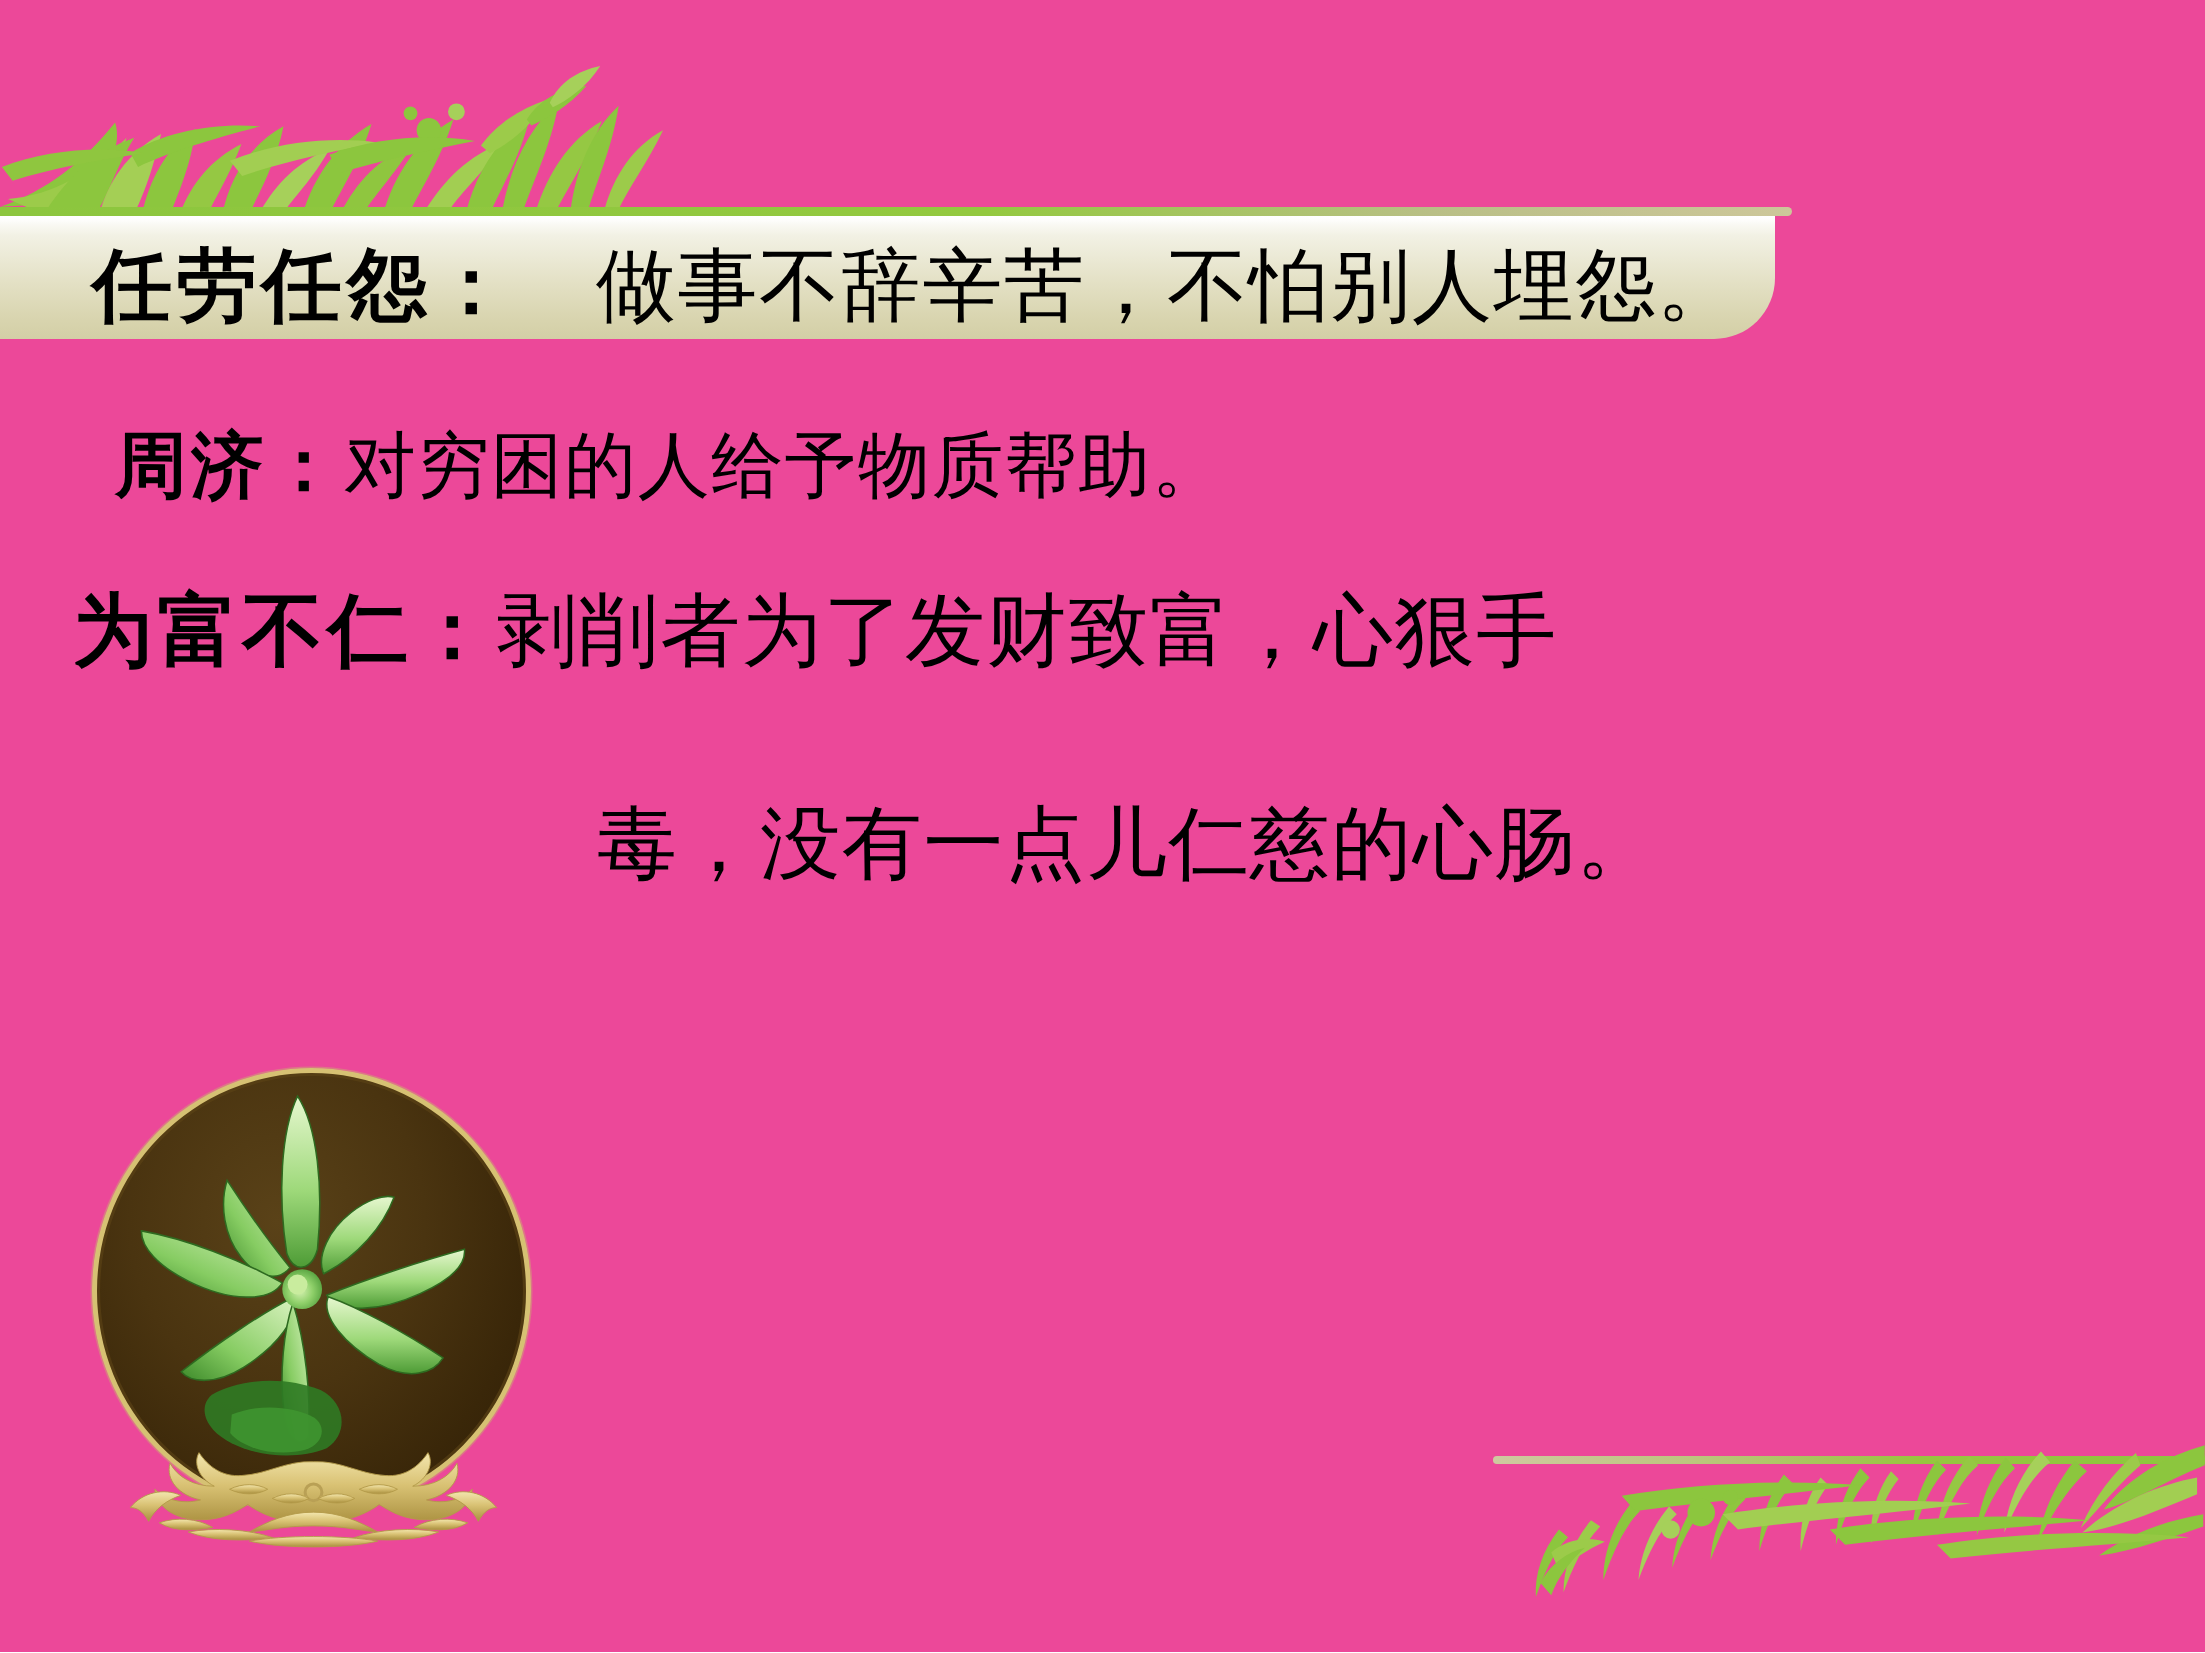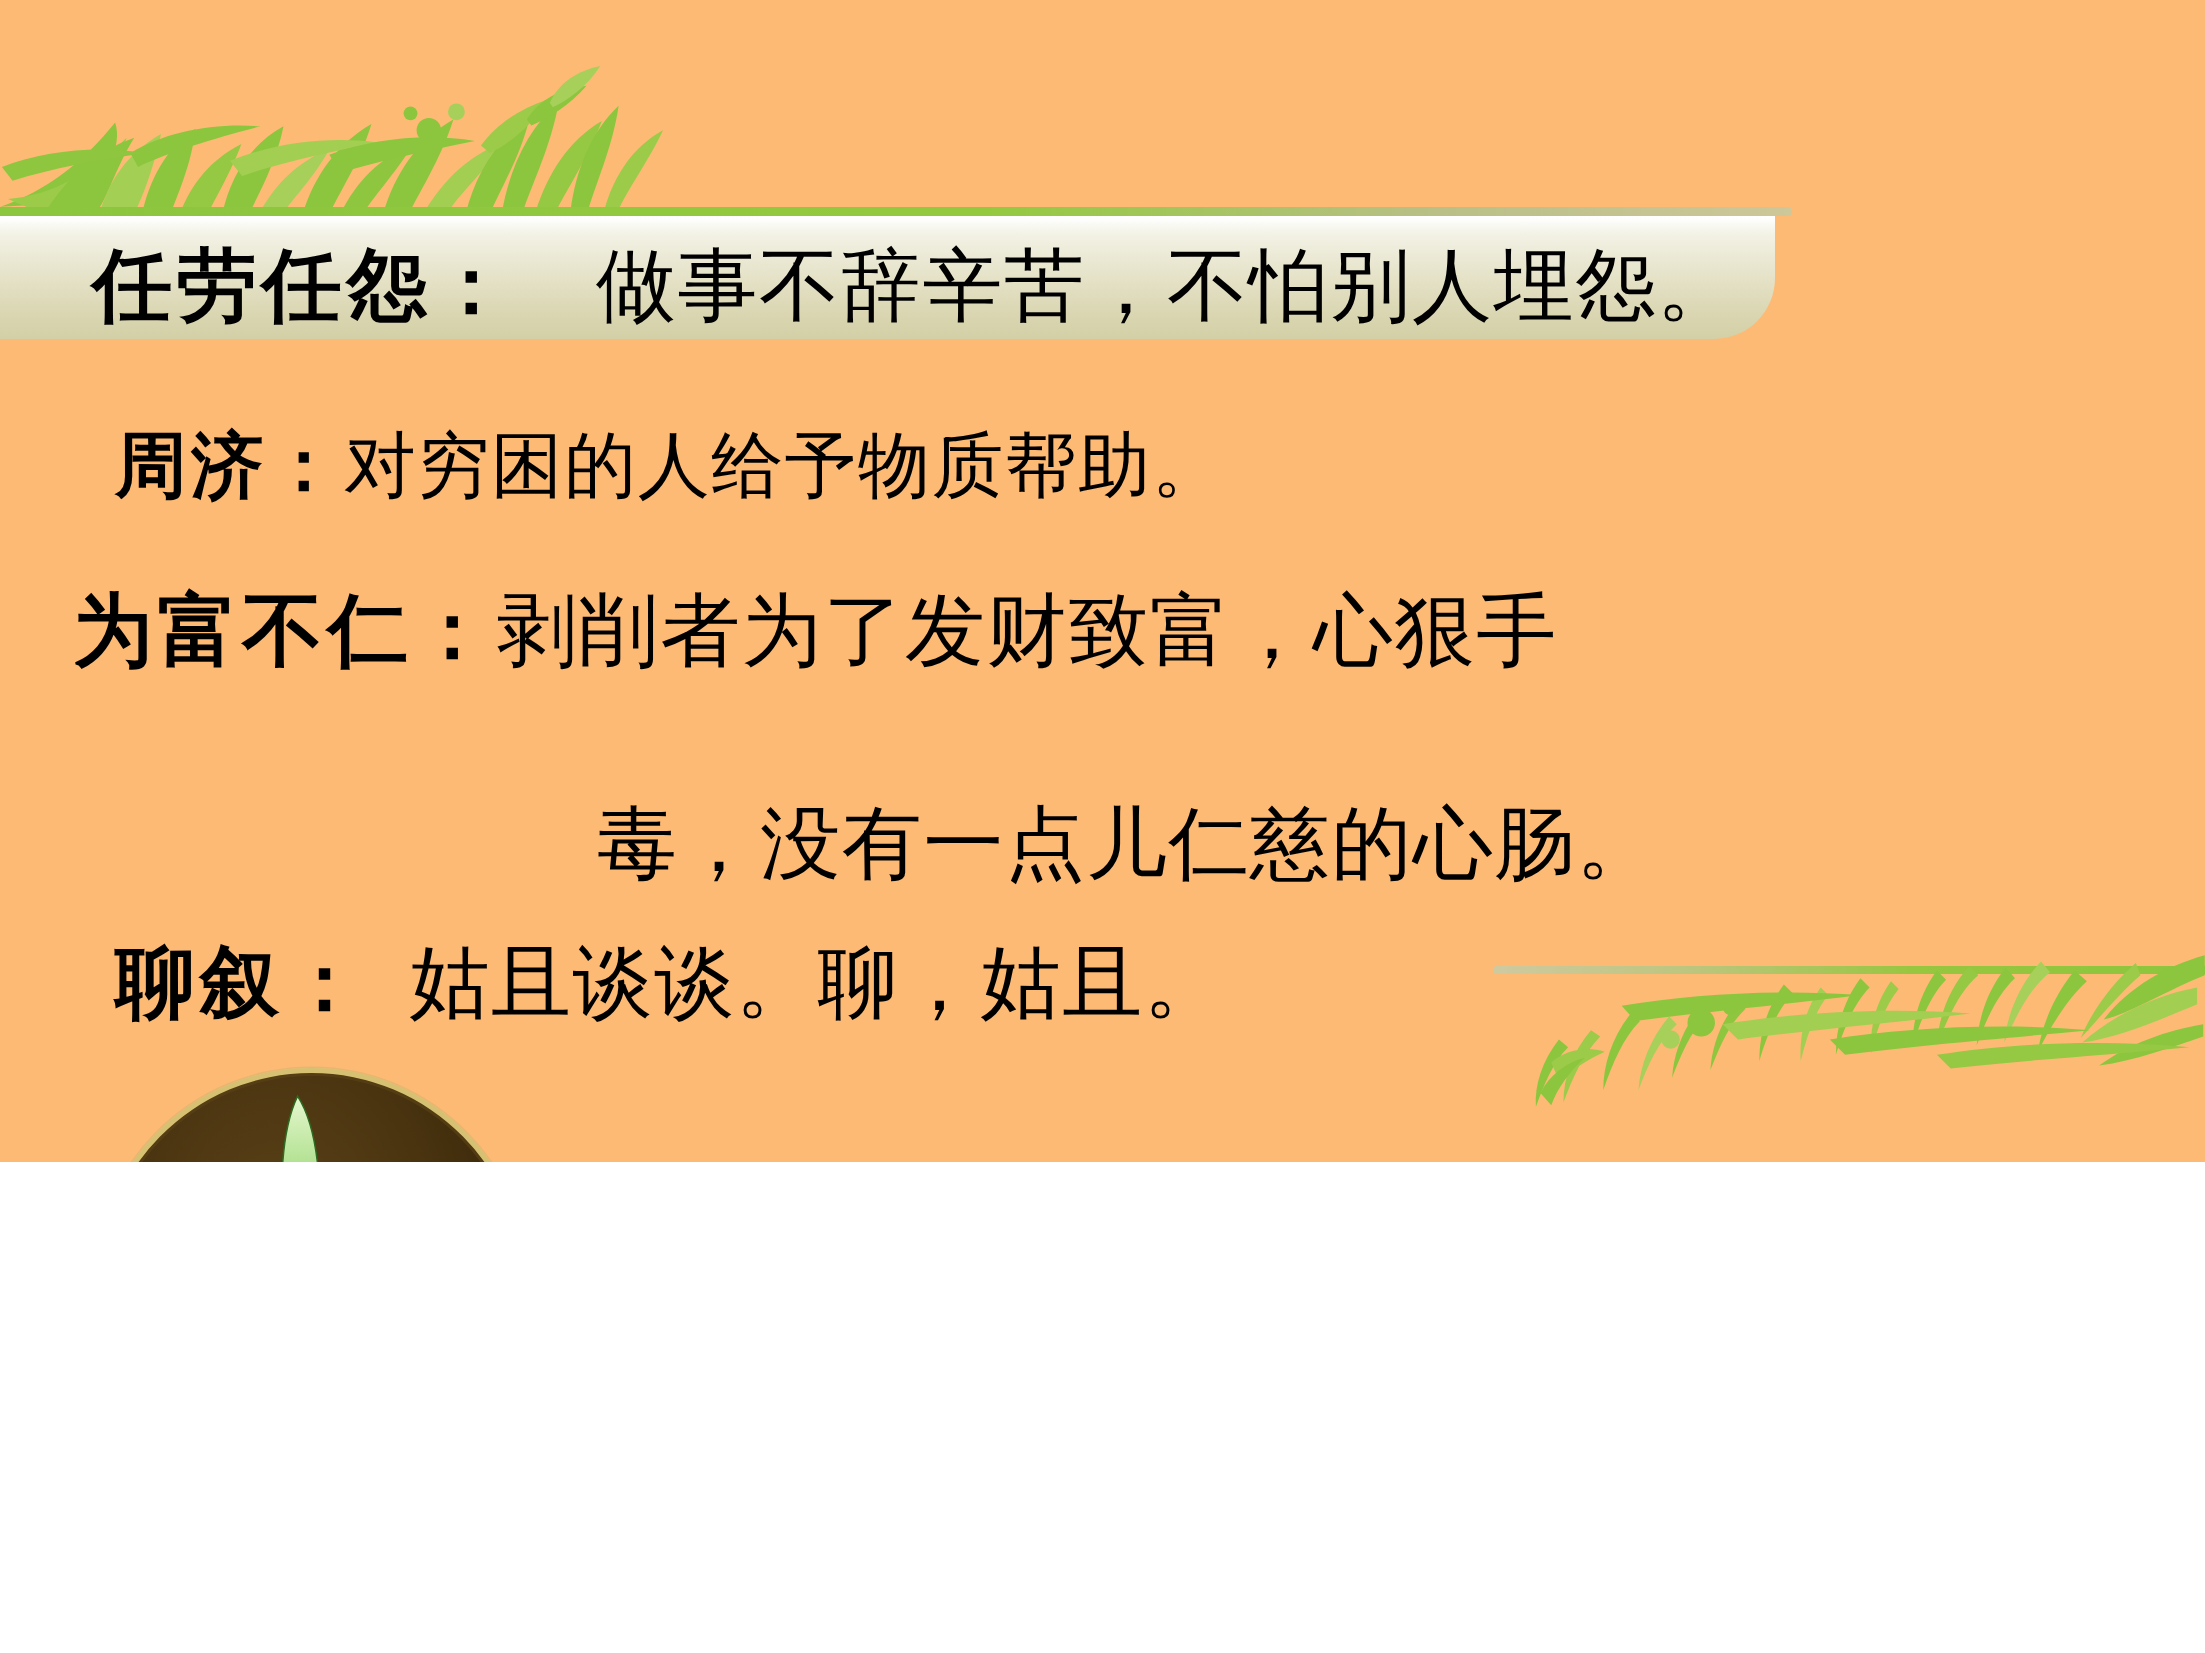"任劳任怨： 做事不辞辛苦，不怕别人埋怨。" .slide { background: #fdba74 -> #ec4899; height: 1162px -> 1652px }
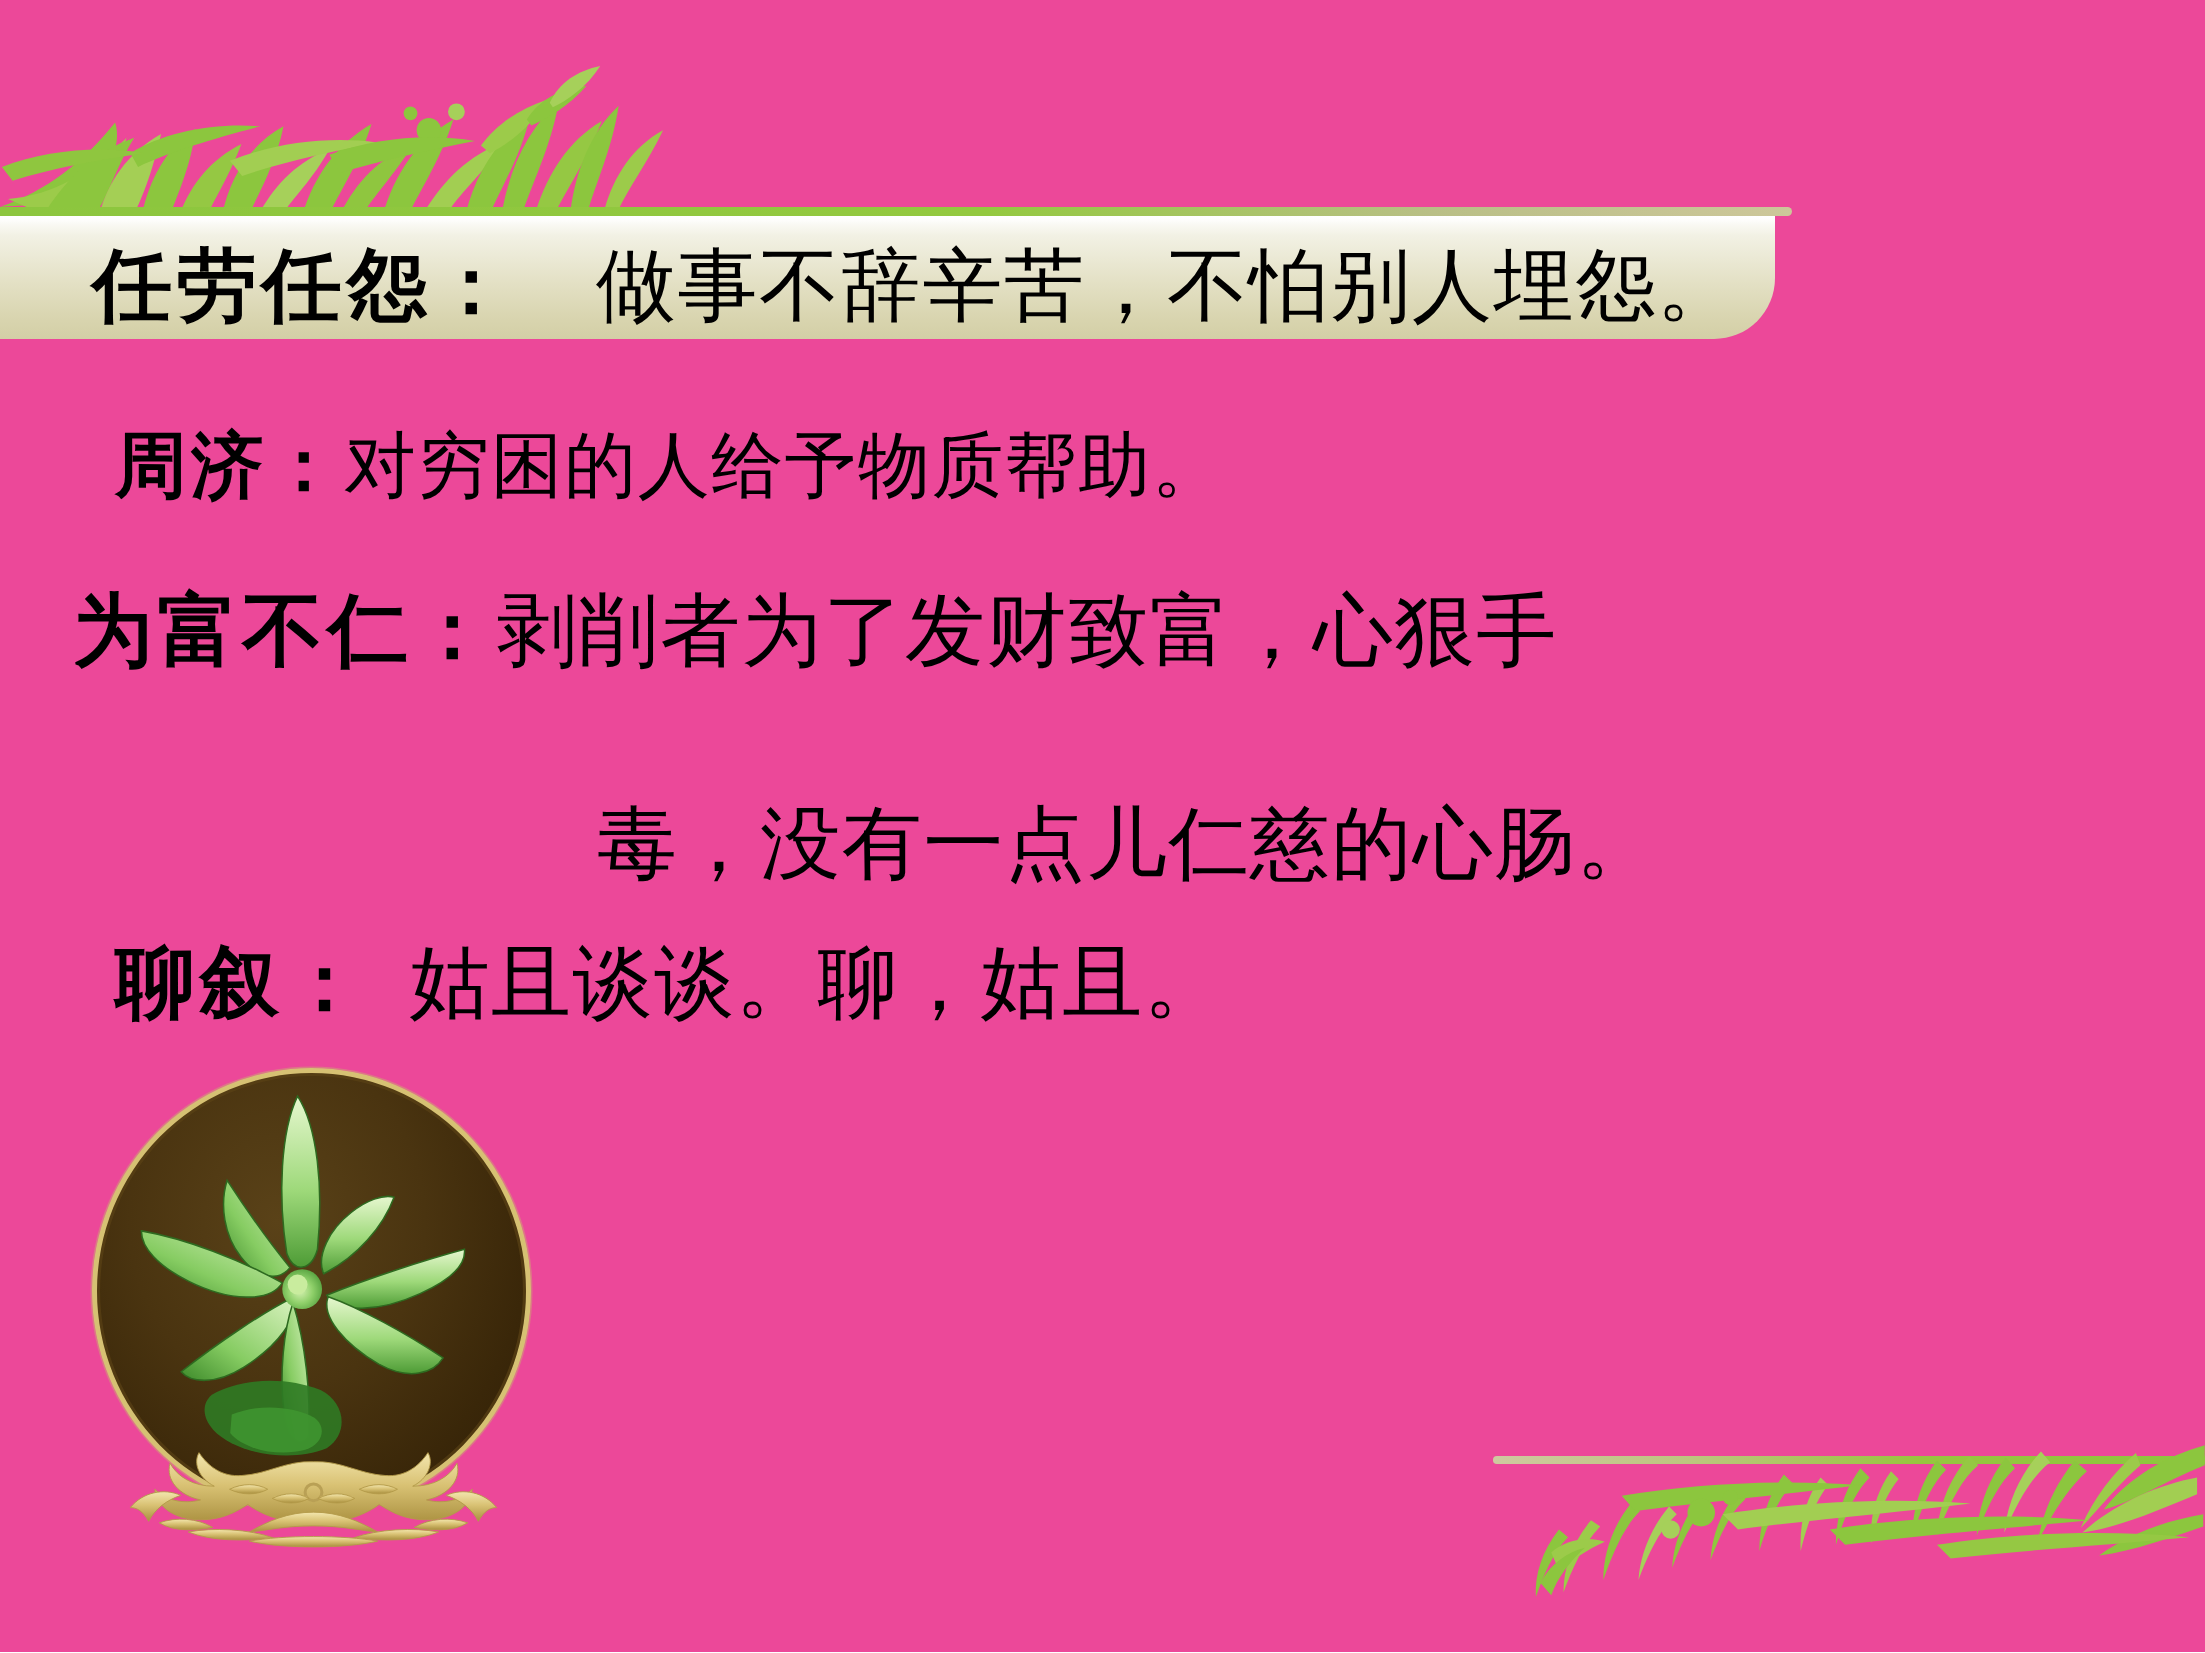"聊叙： 姑且谈谈。聊，姑且。" div.line { html: <div> <span>聊叙：</span><span></span><span>姑且谈谈。聊，姑且。</span> </div> -> none }
